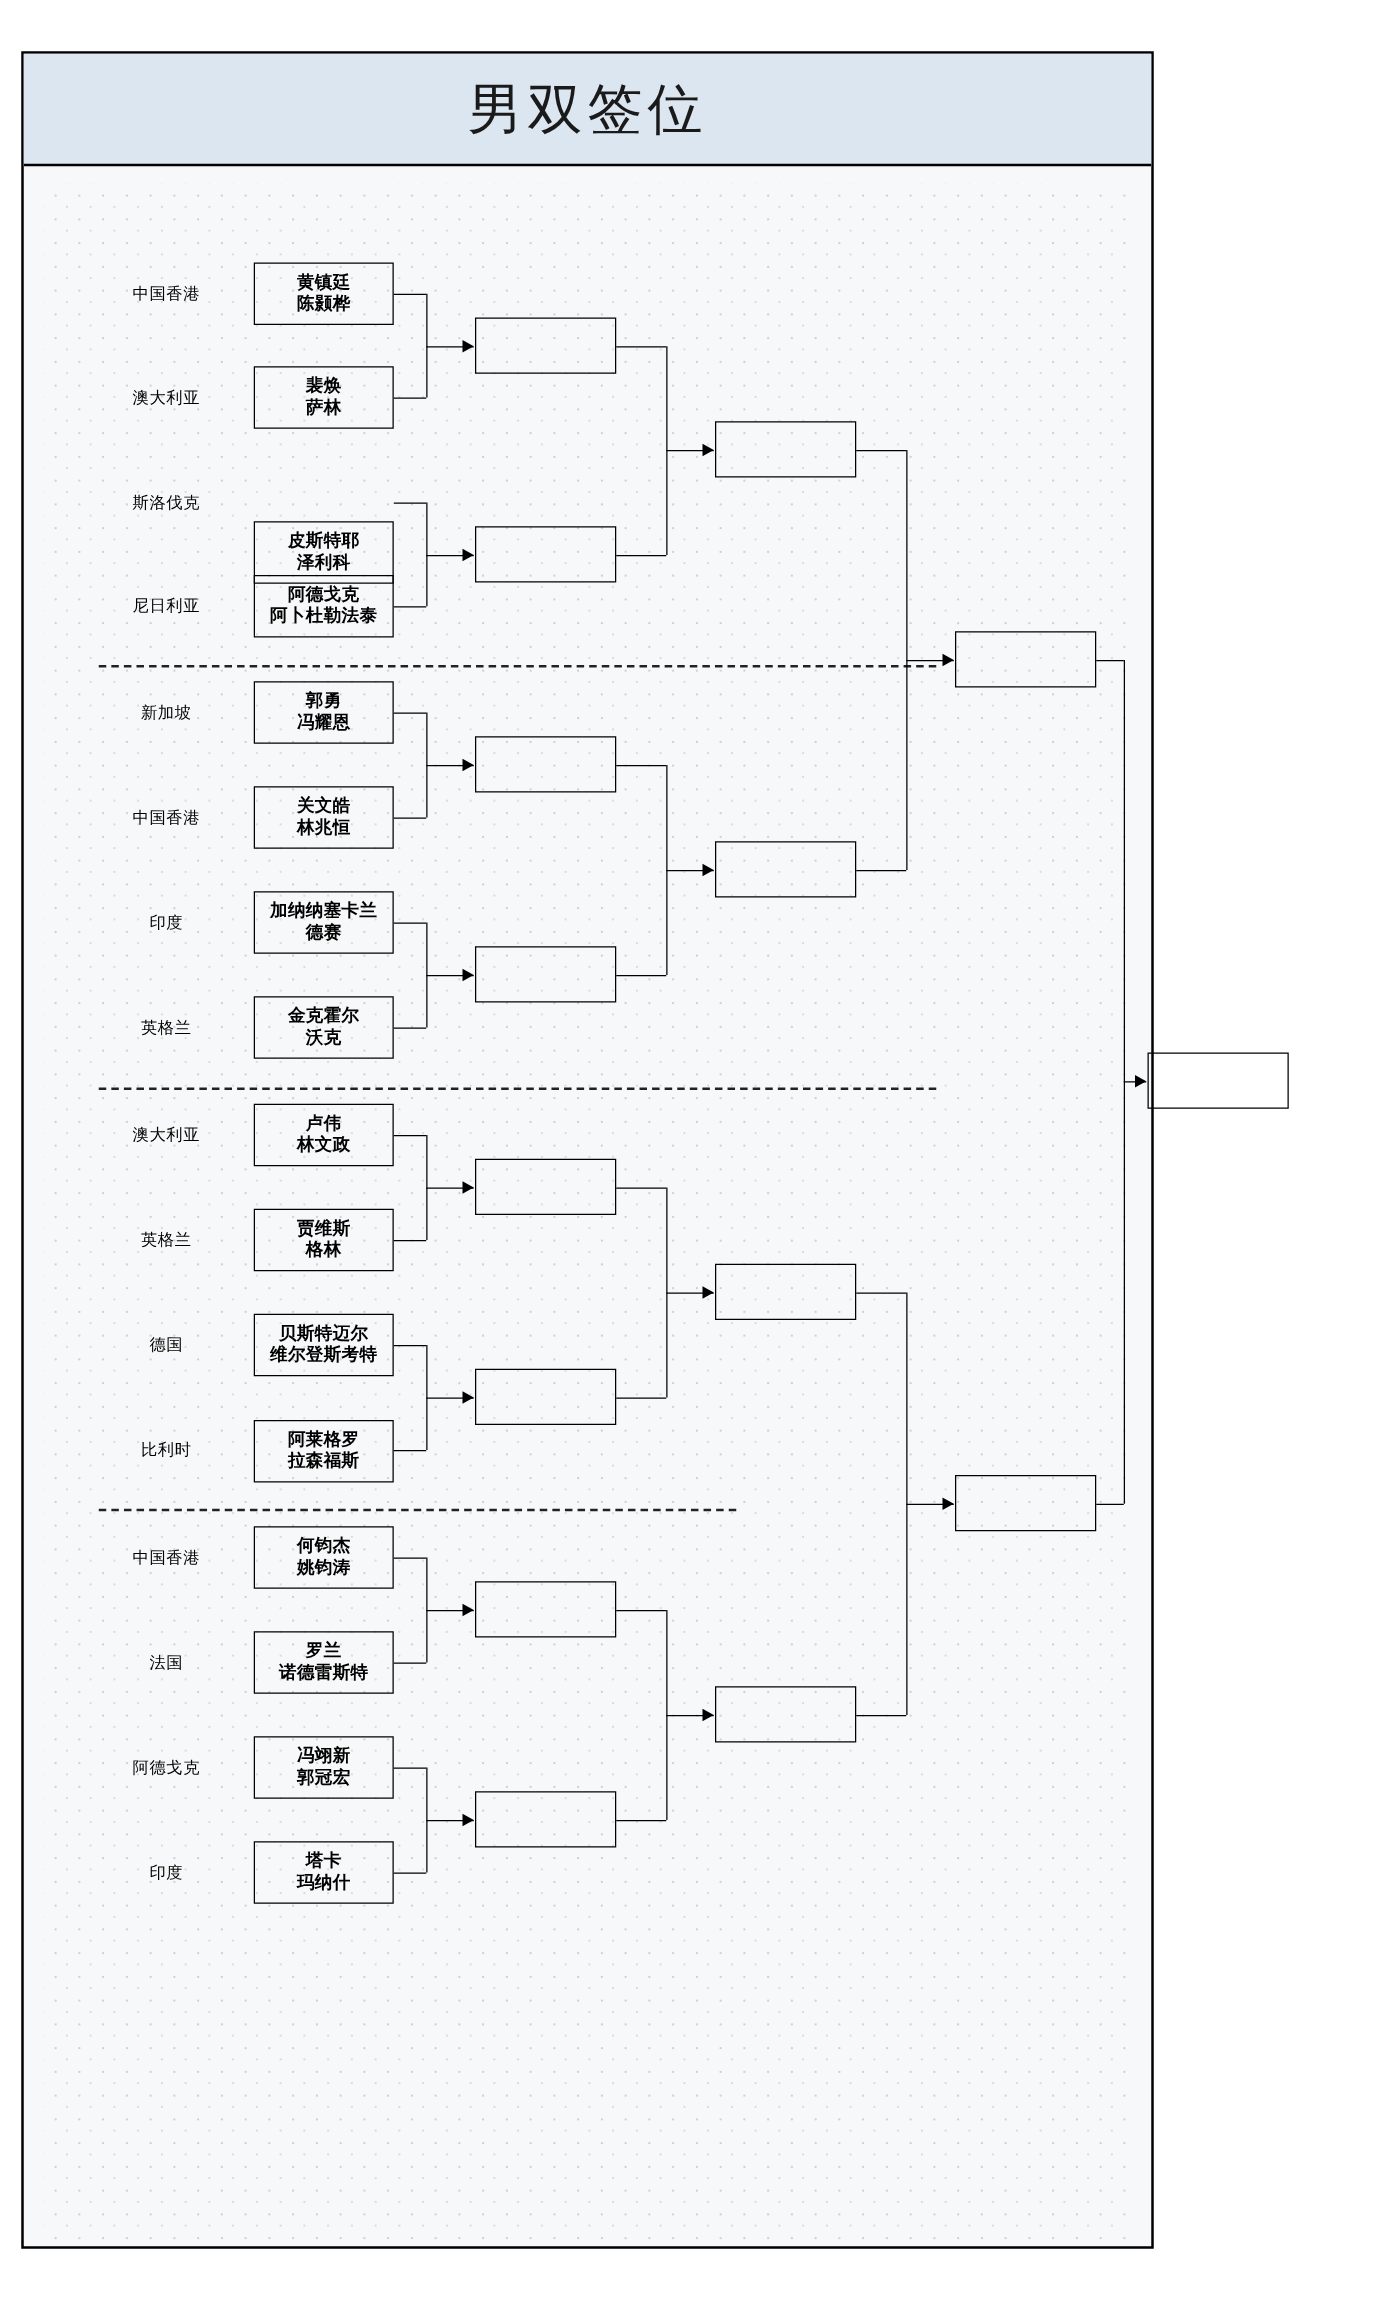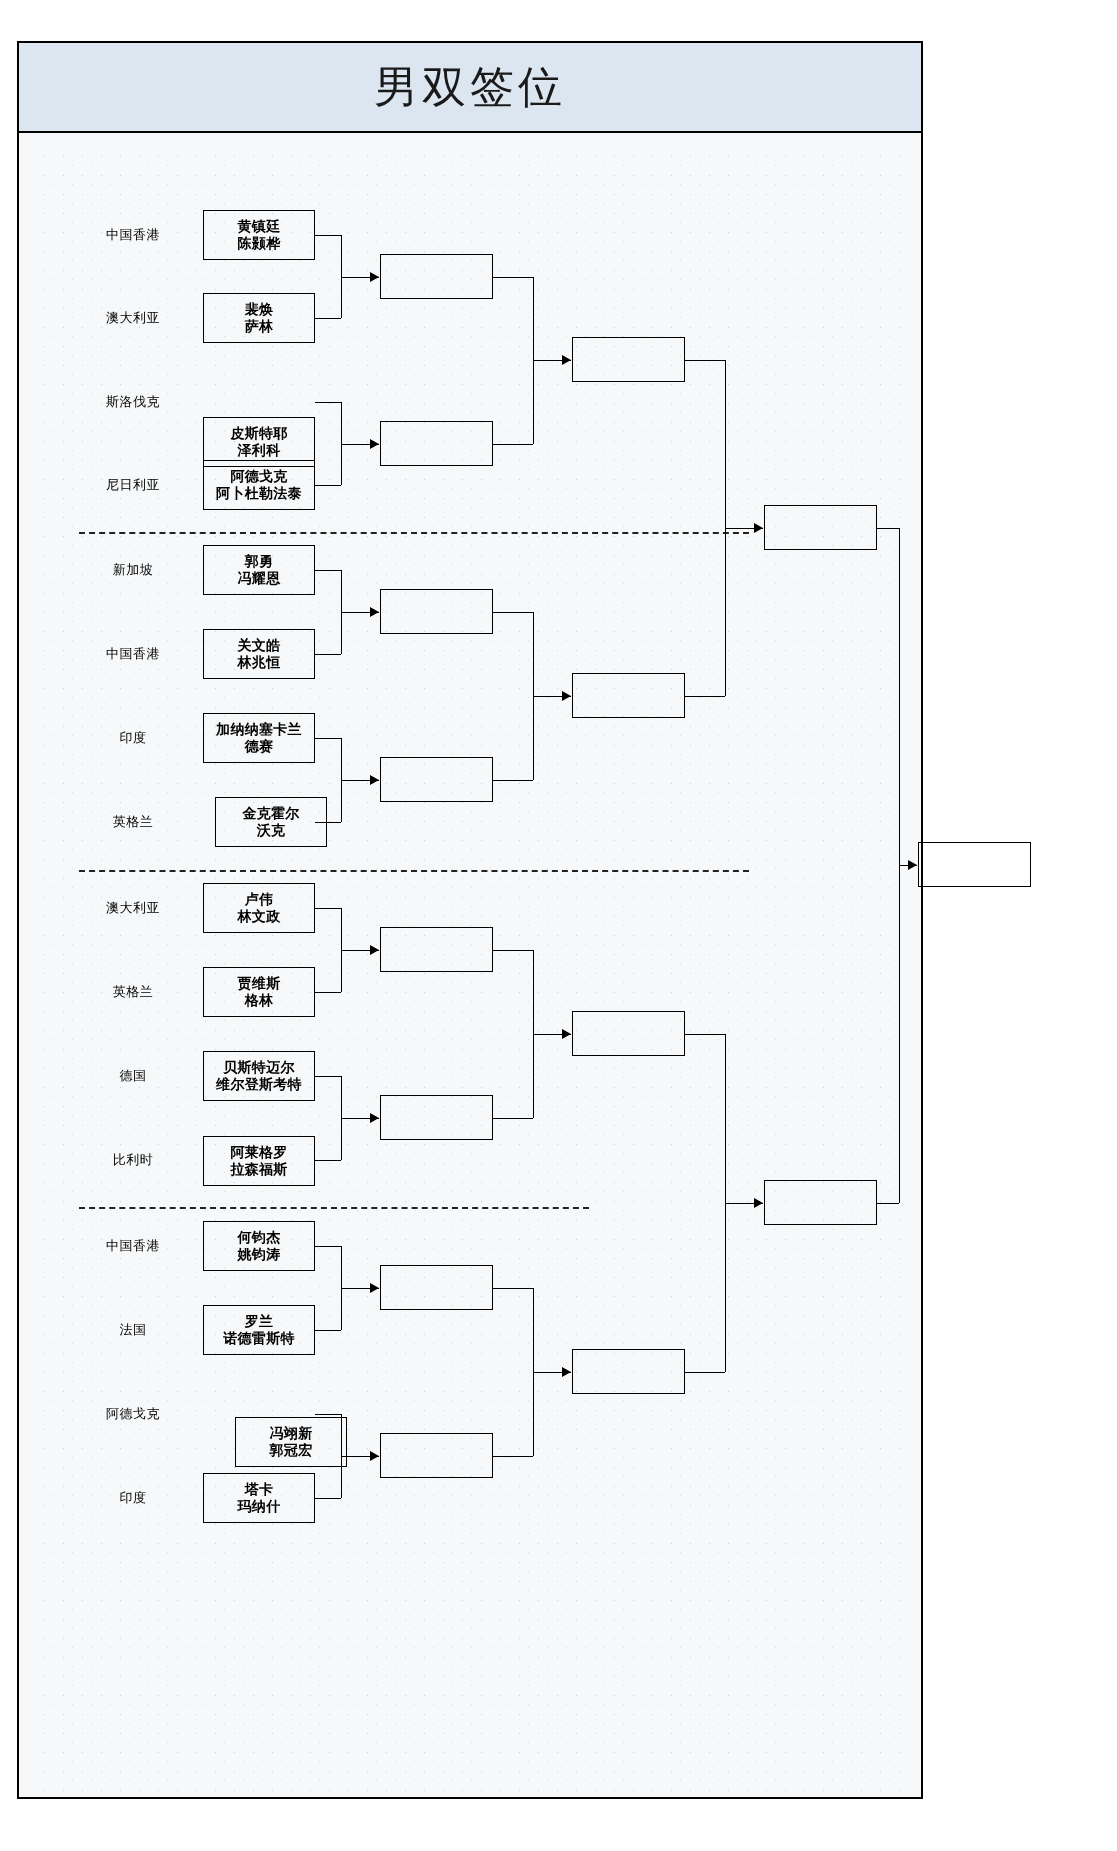"金克霍尔" div.team-box { left: 180px -> 168px }
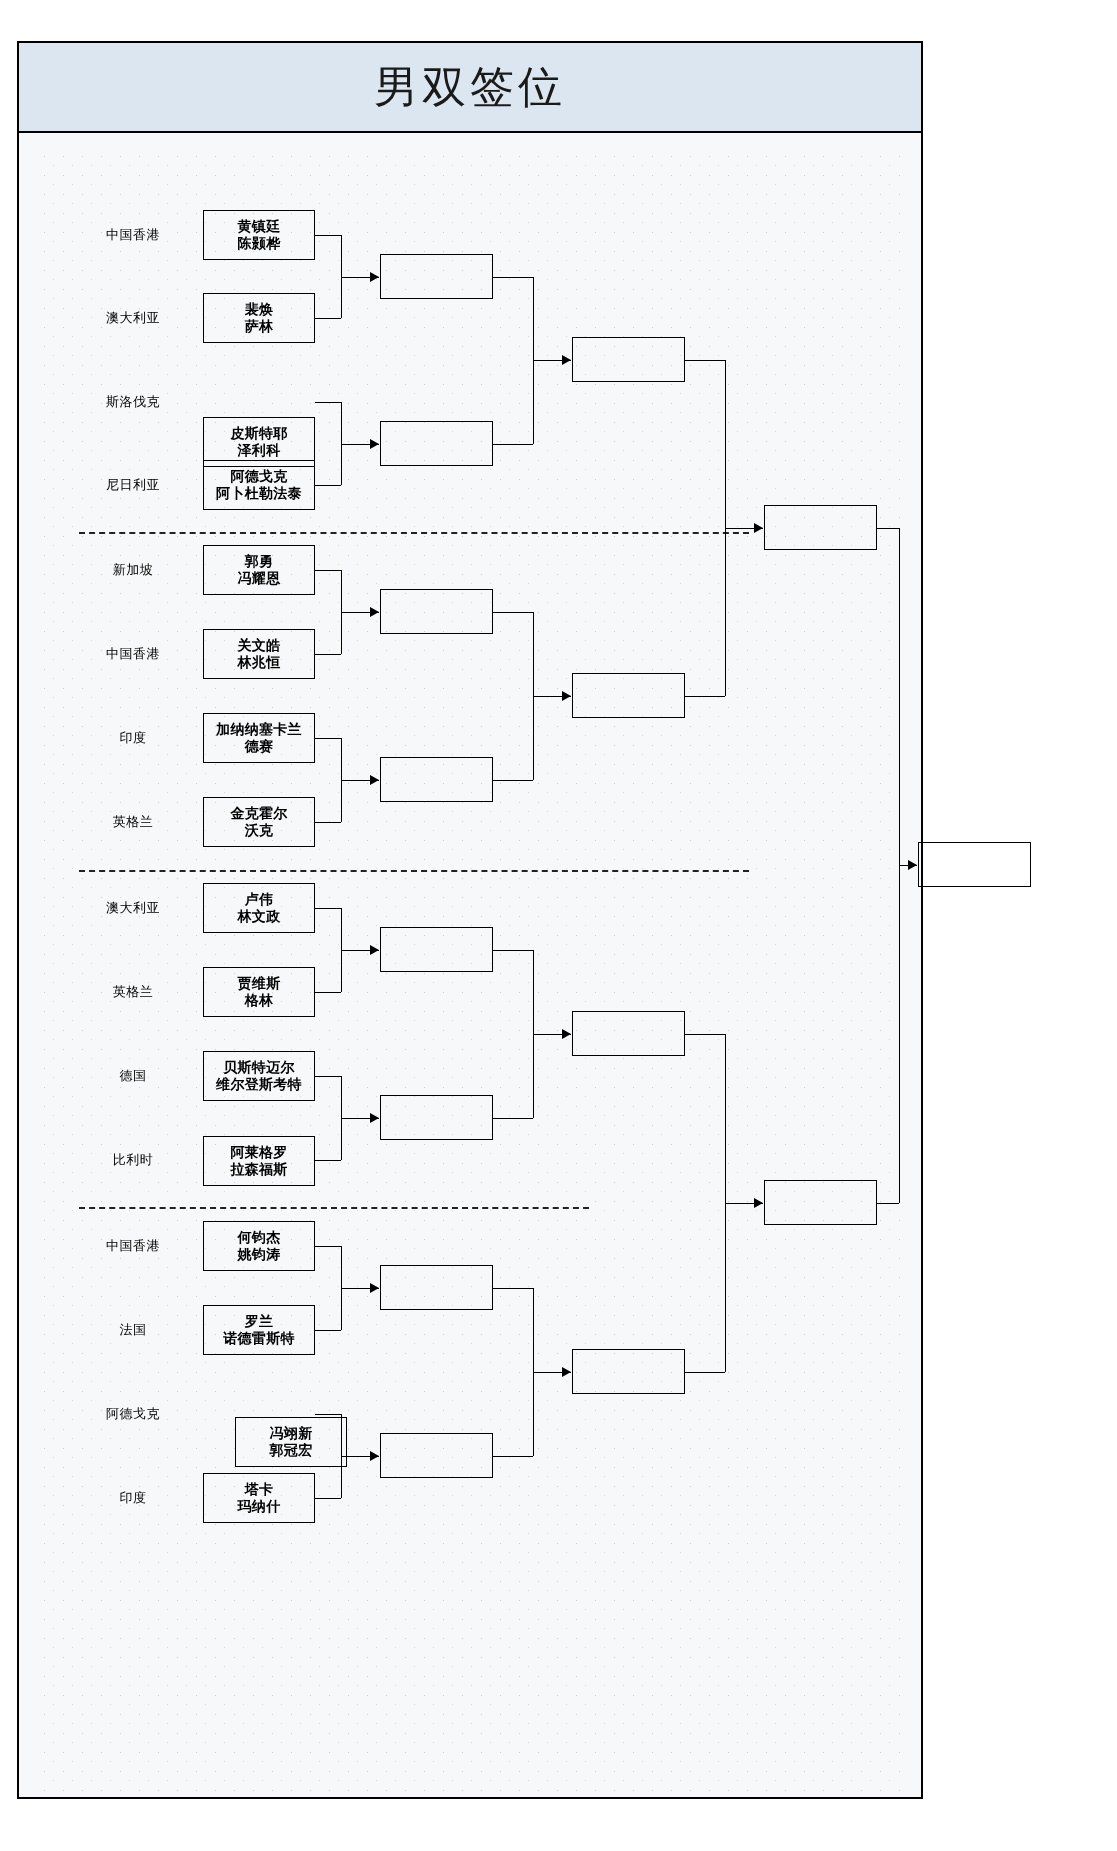"冯翊新" div.team-box { margin-left: 32px -> none; top: 1270px -> 1242px }
